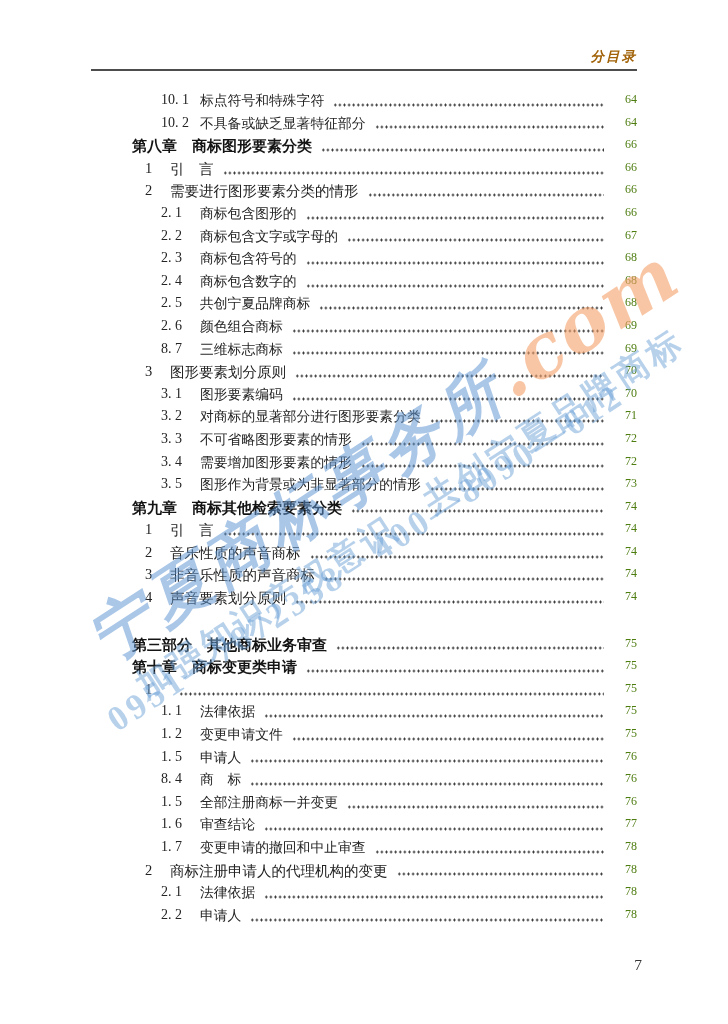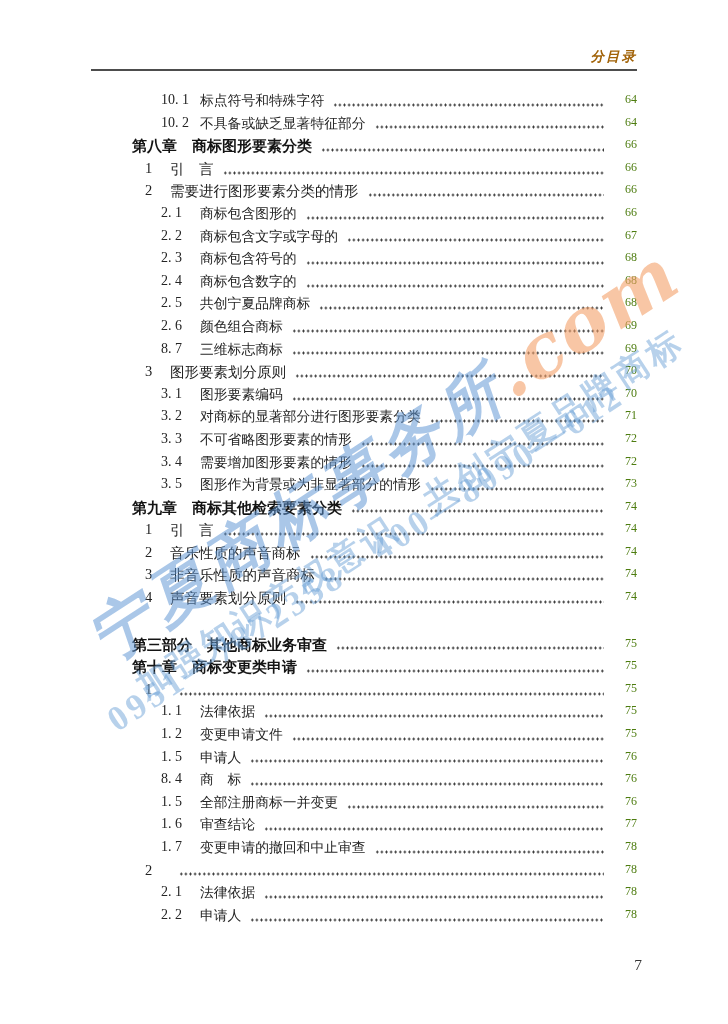"商标注册申请人的代理机构的变更" span.label { html: none -> <span>商标注册申请人的代理机构的变更</span> }
